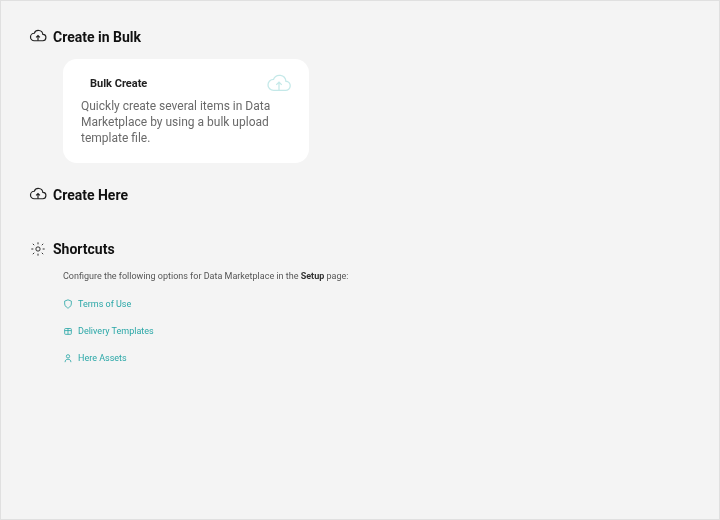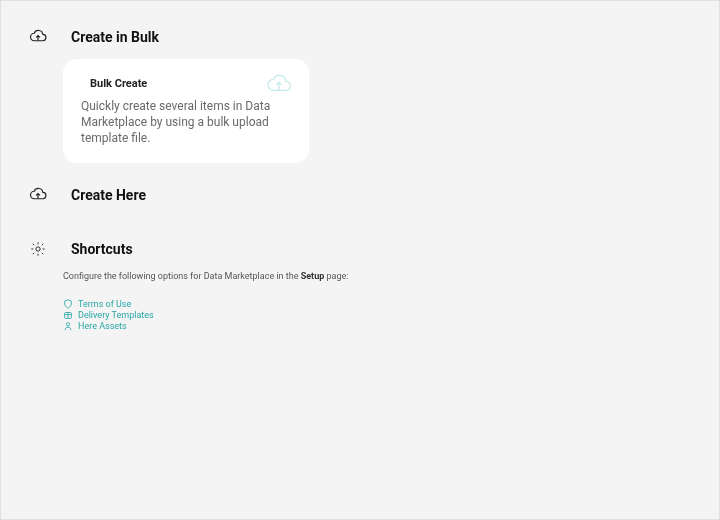"Create in Bulk" .section-header { gap: 24px -> 6px }
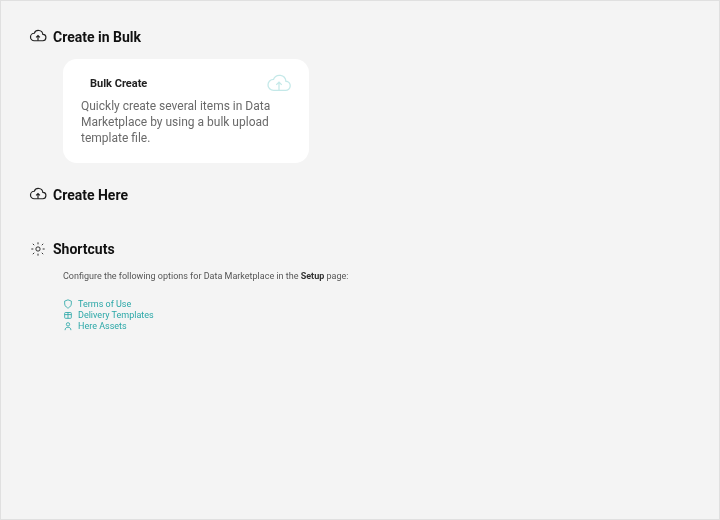"Terms of Use" .link-list { gap: 1px -> 17px }
